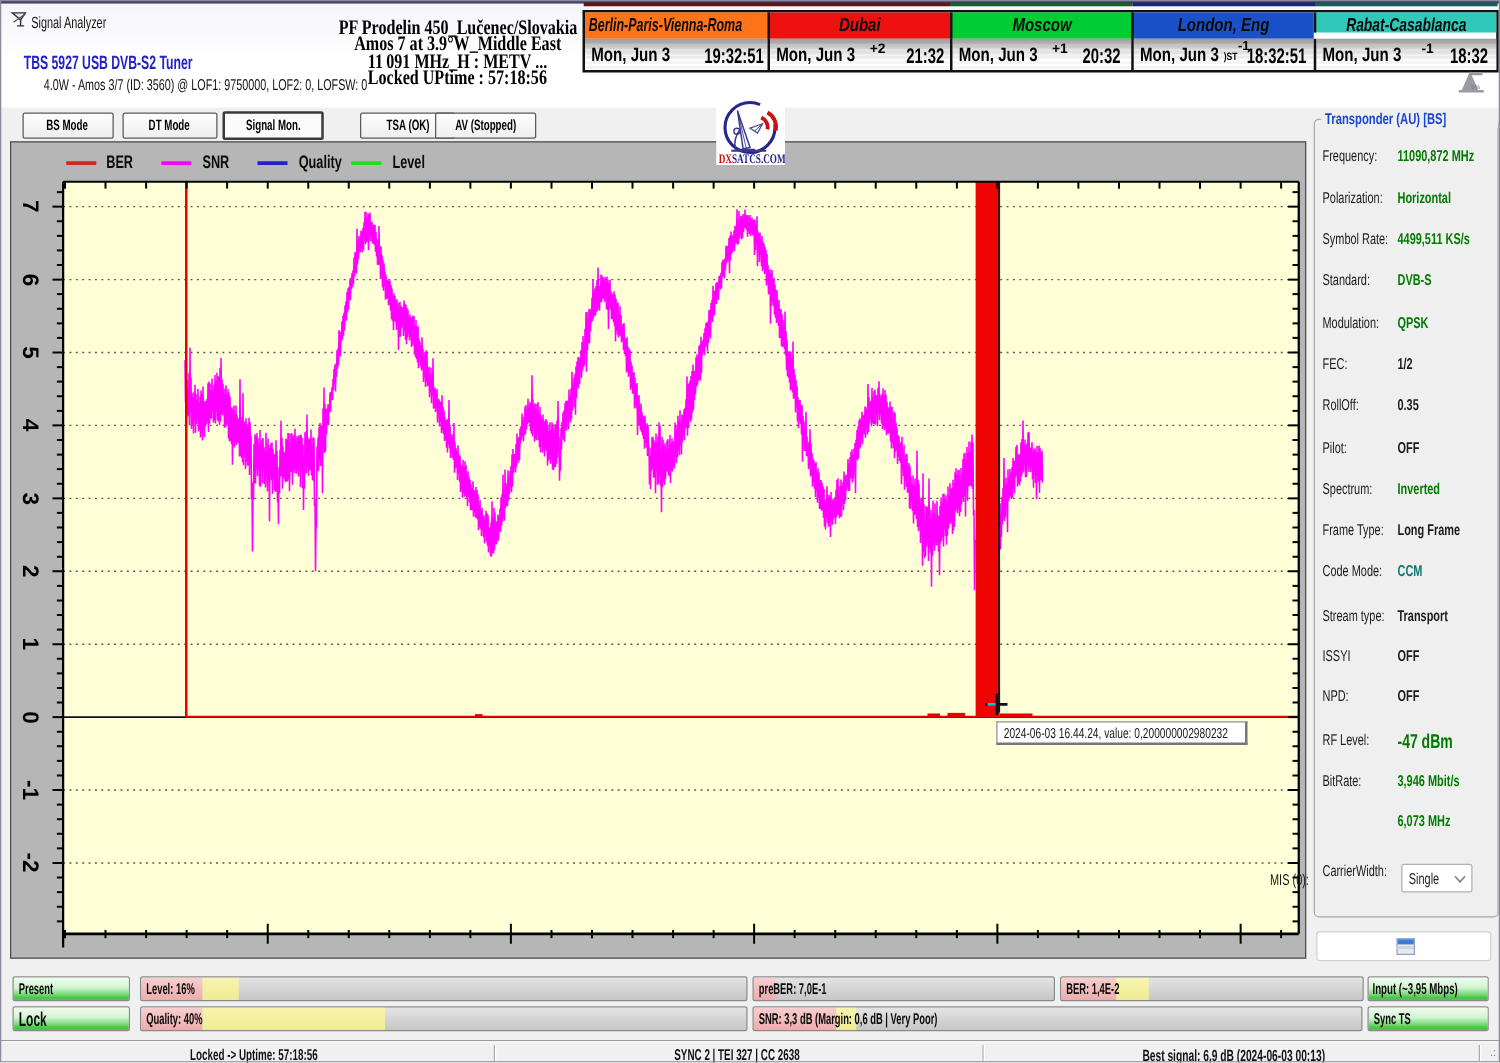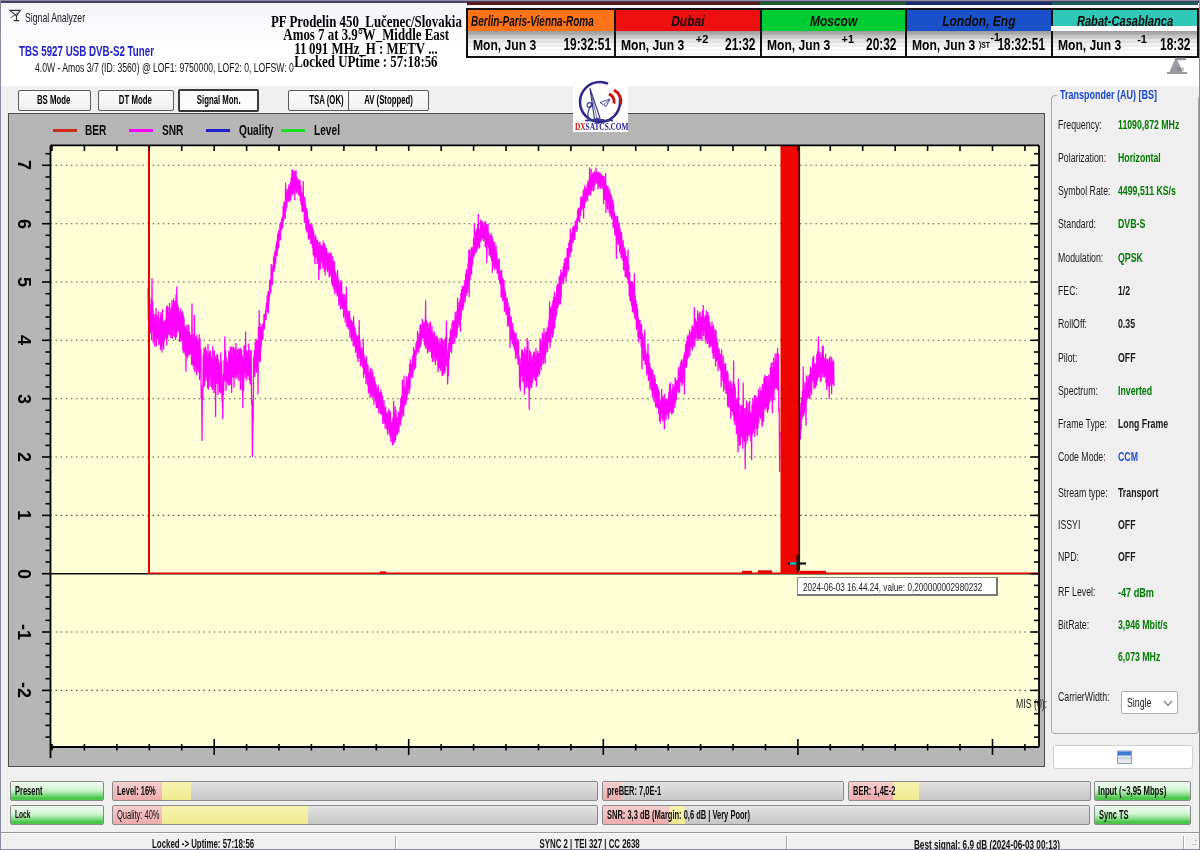"CCM" div.abs { color: #1d4ed8 -> #0f766e }
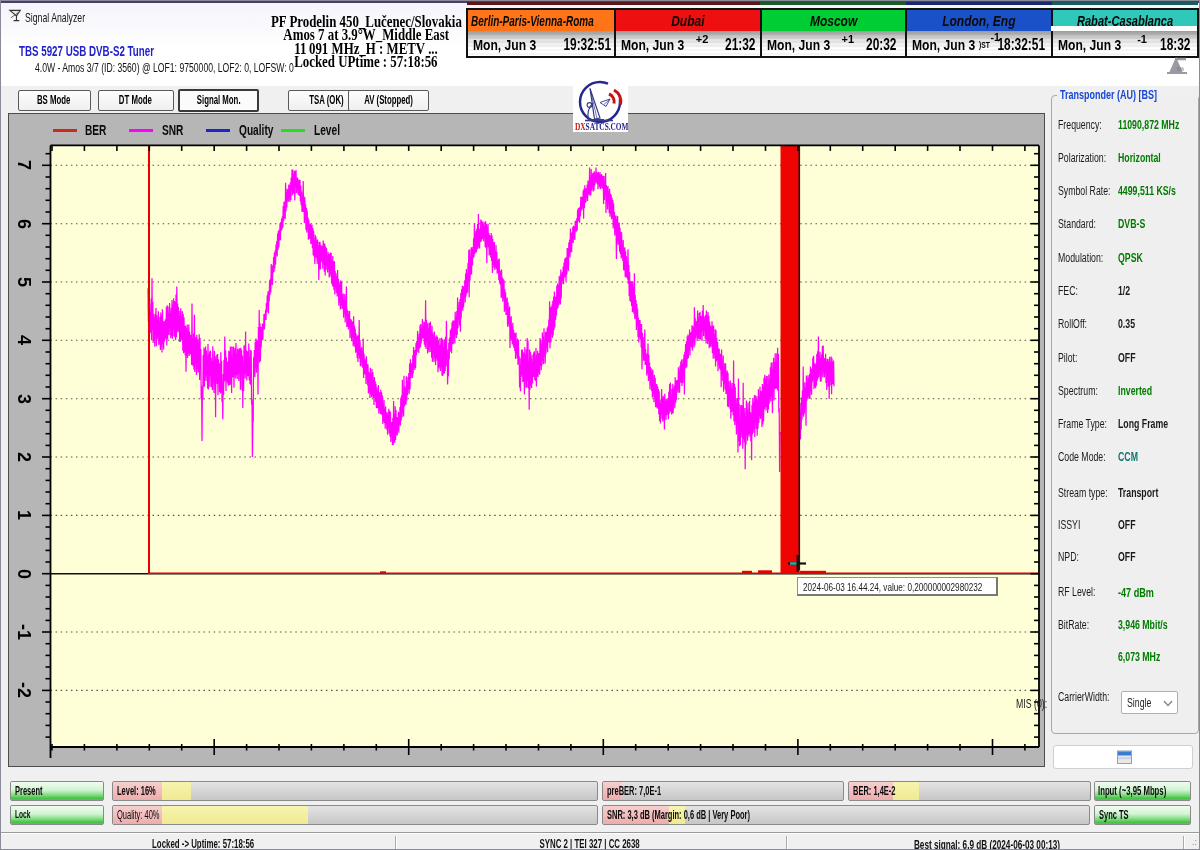"-47 dBm" div.abs { font-size: 13px -> 16px }
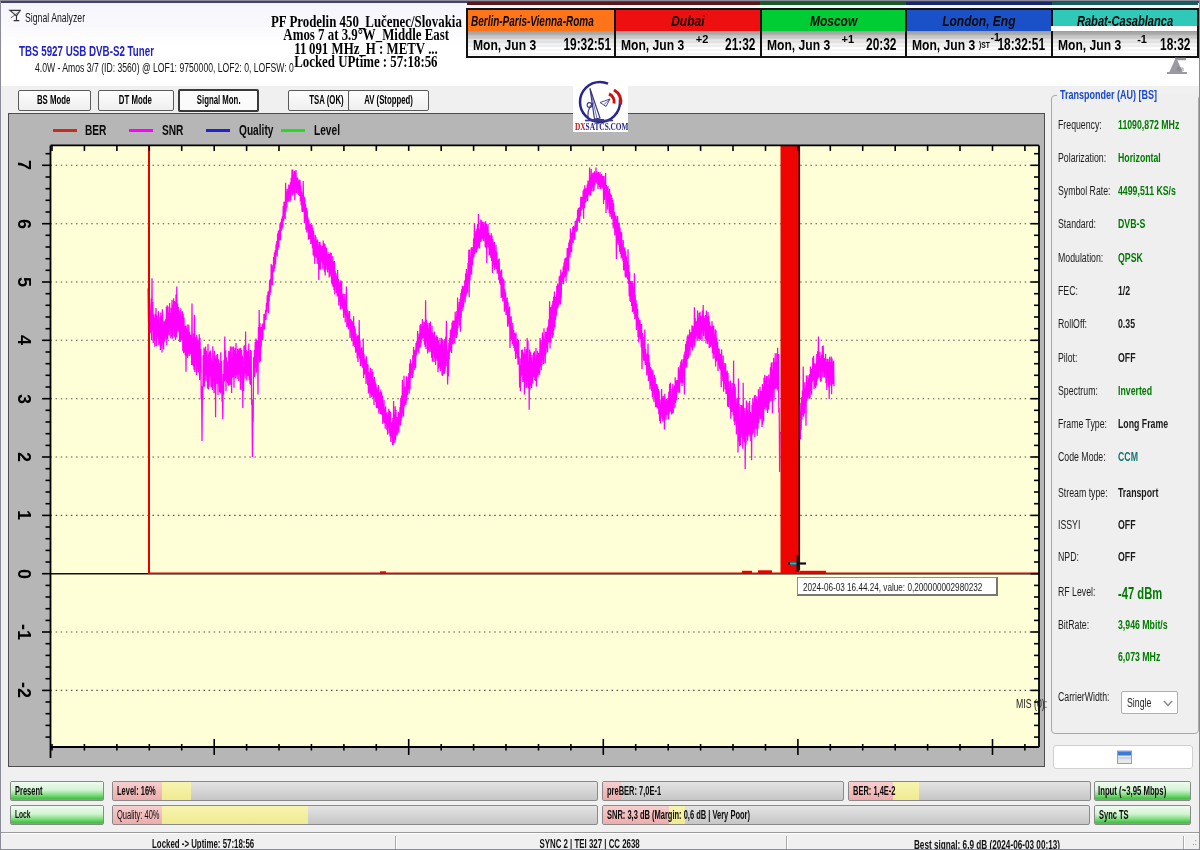"Lock" span { font-size: 11px -> 16px }
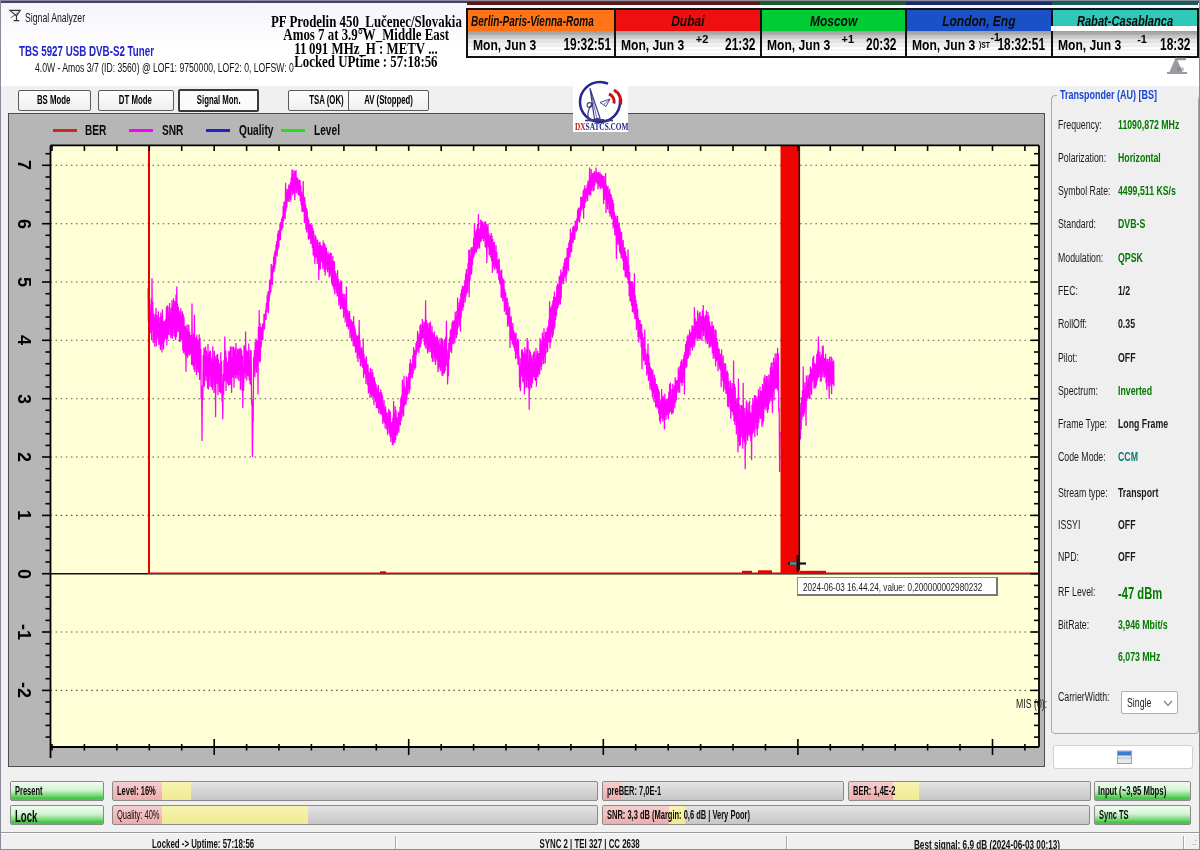"Quality: 40%" span { font-weight: normal -> bold }
